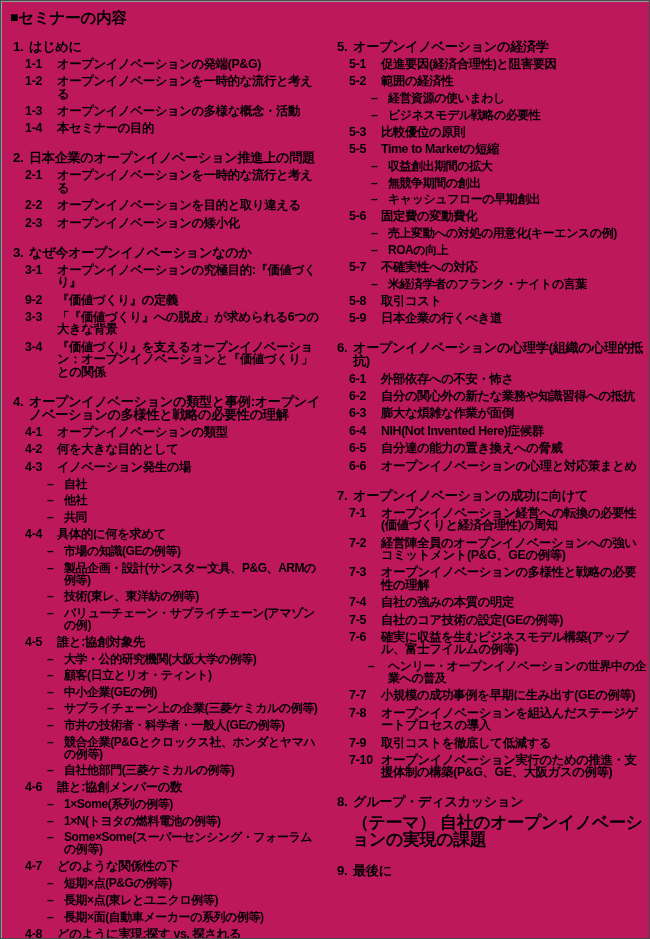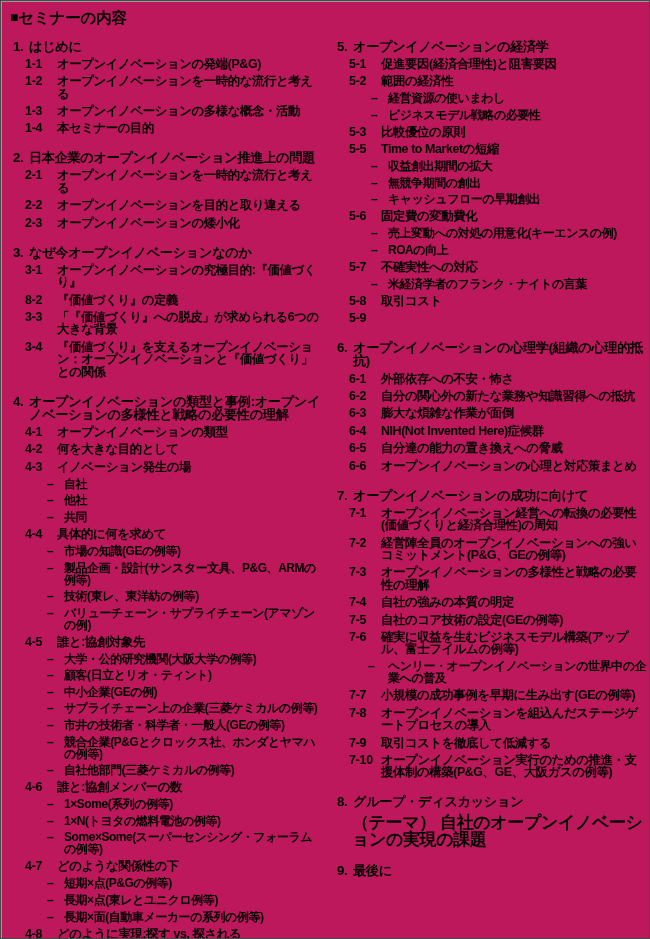"8-2" span.mark { text: 8-2 -> 9-2 }
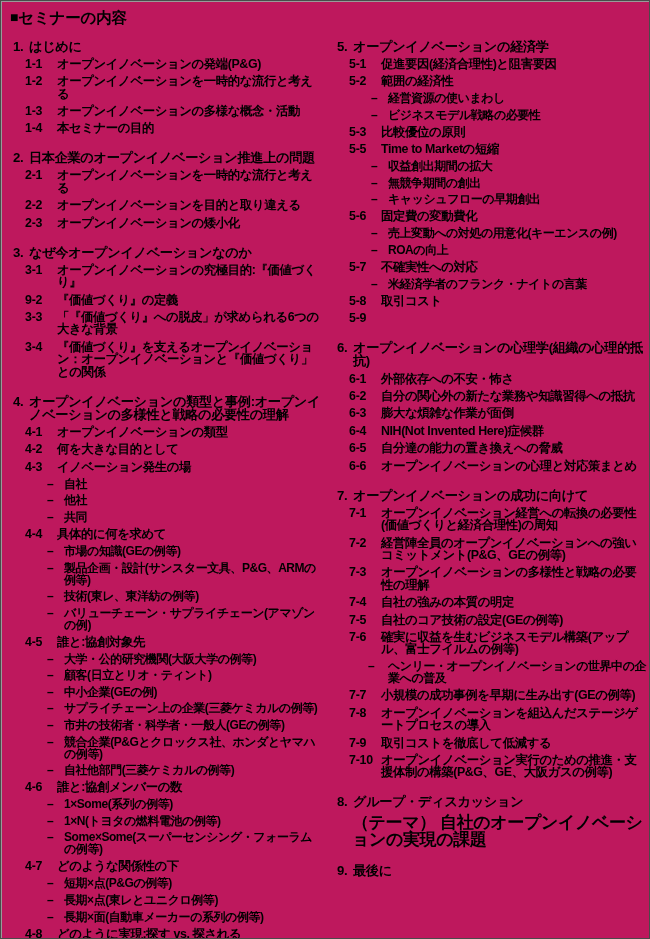"日本企業の行くべき道" span.txt { html: none -> <span>日本企業の行くべき道</span> }
